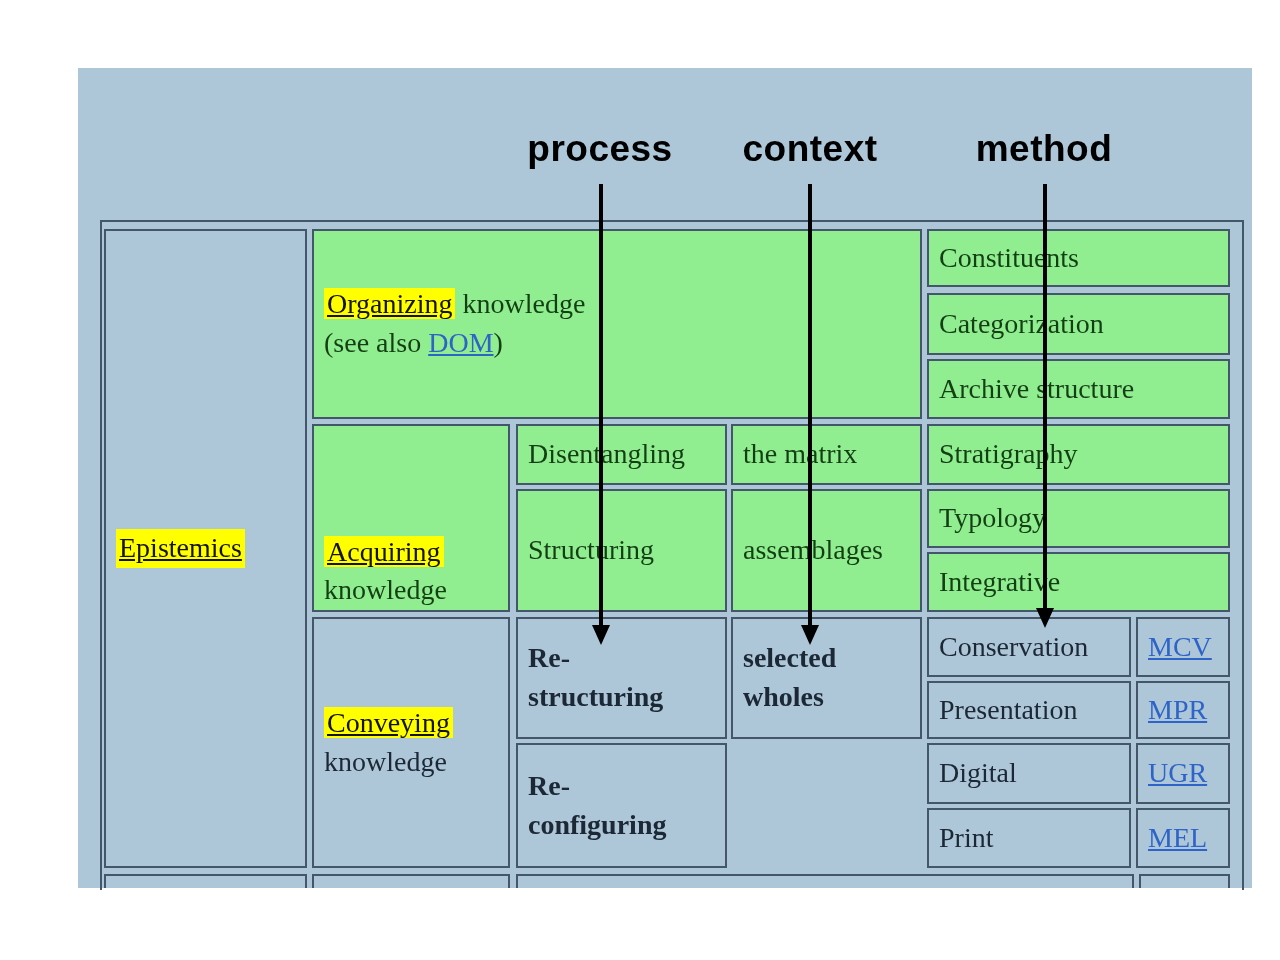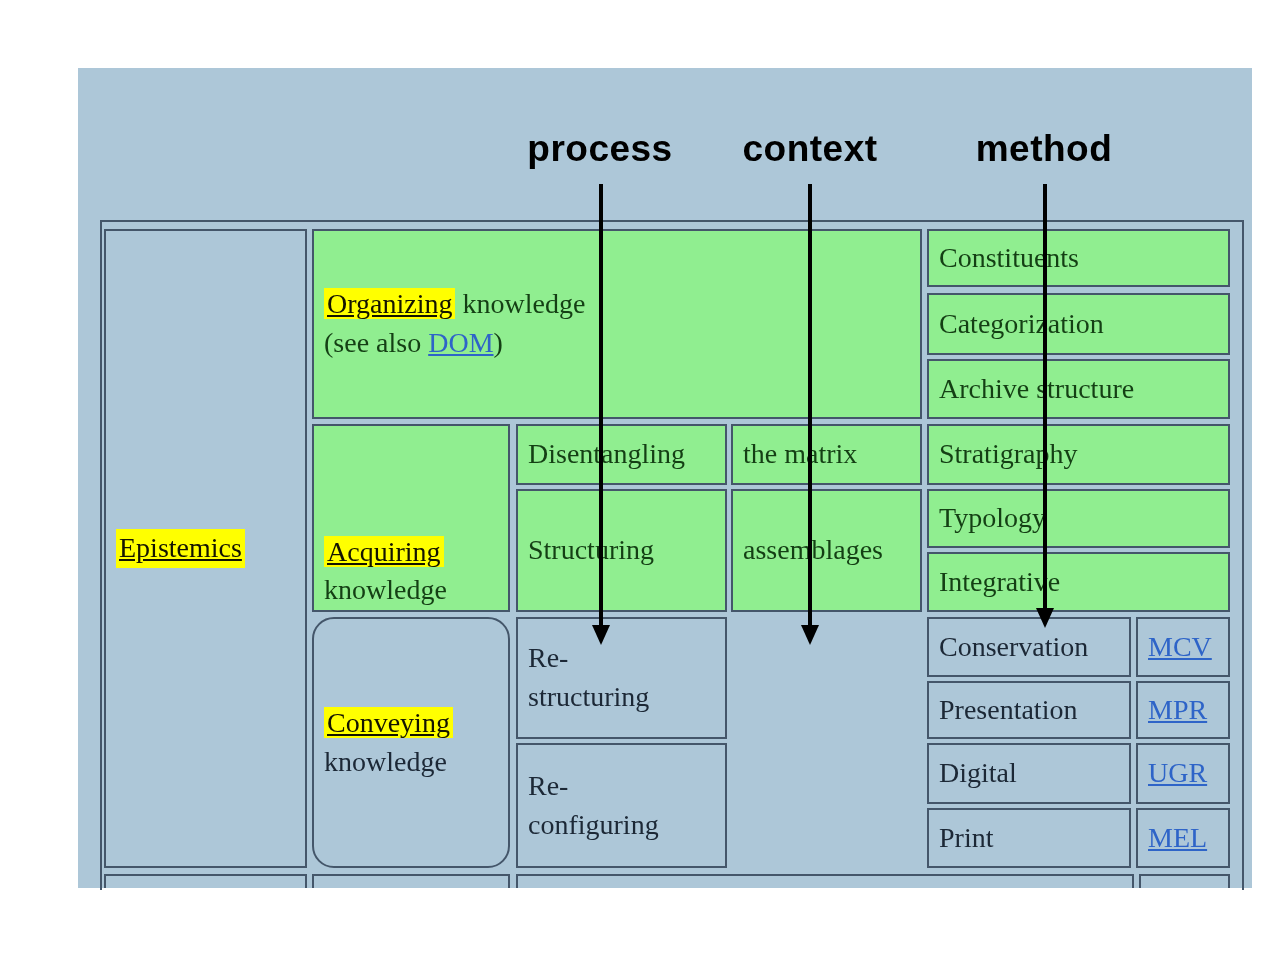"Re-" .pre { font-weight: none -> bold }
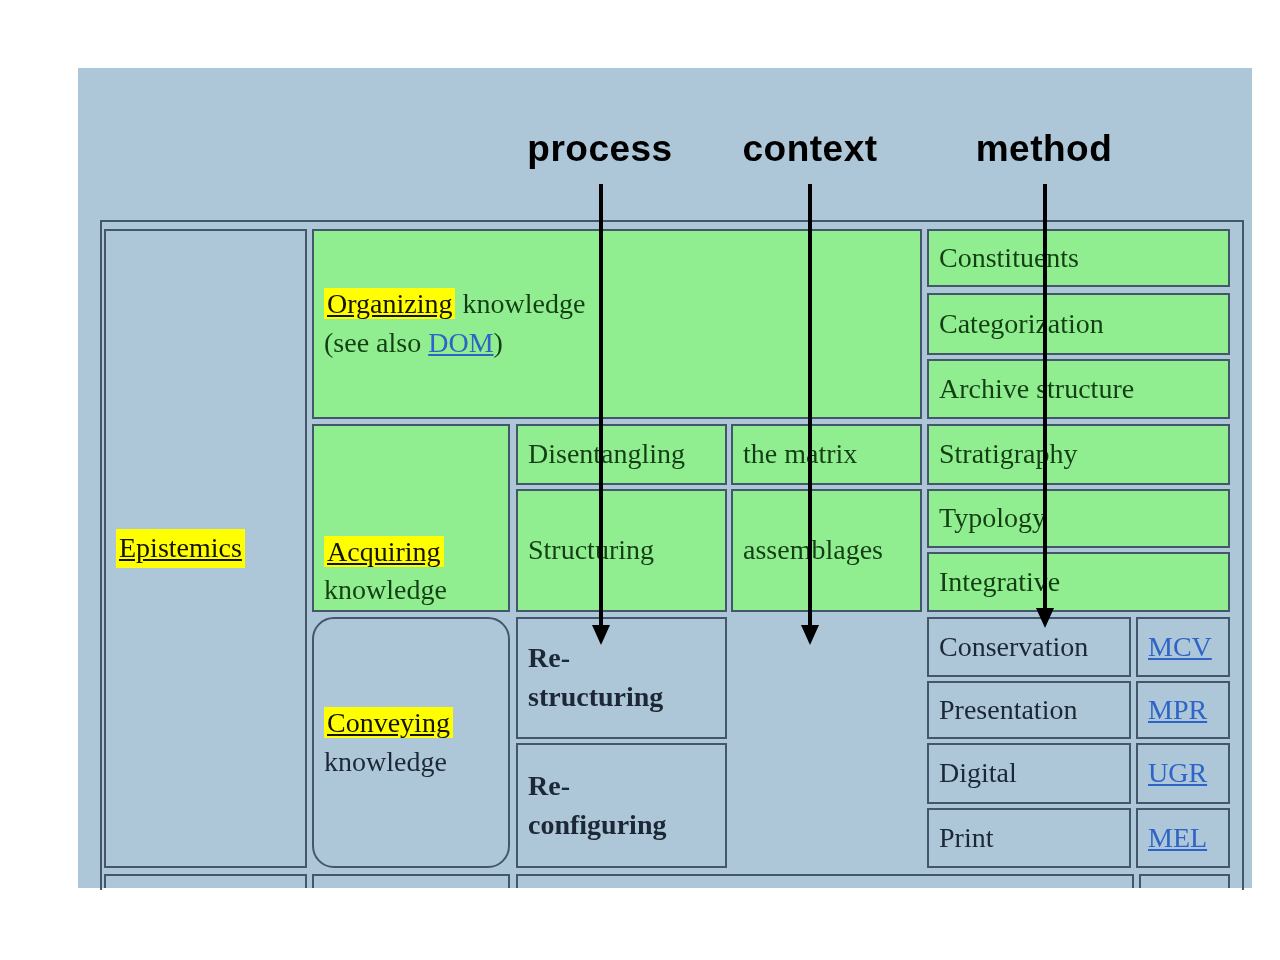"selected" div.cell { html: none -> <div>selected wholes</div> }
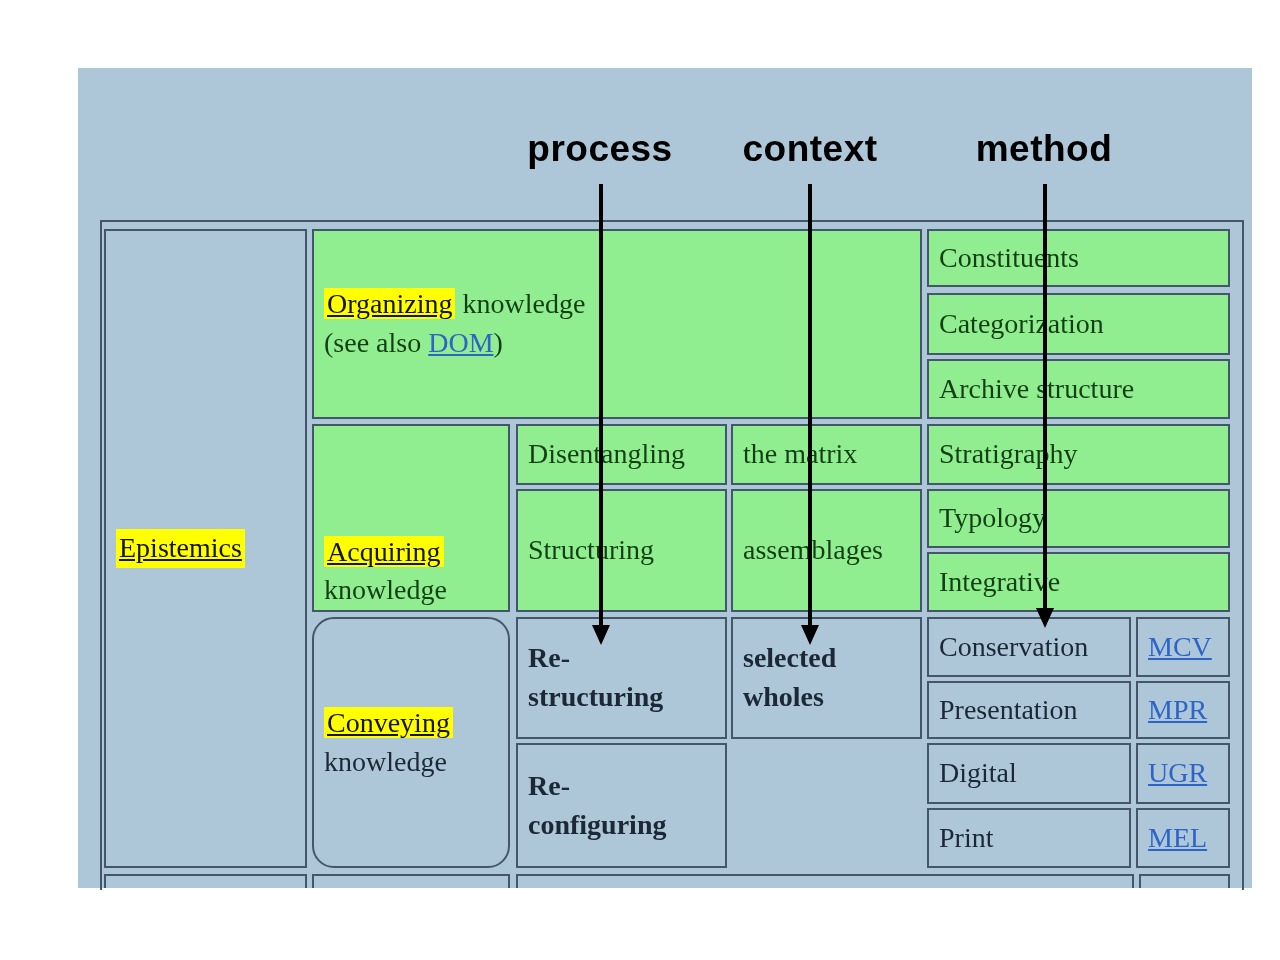"Conveying" div.cell { border-radius: 22px -> none }
